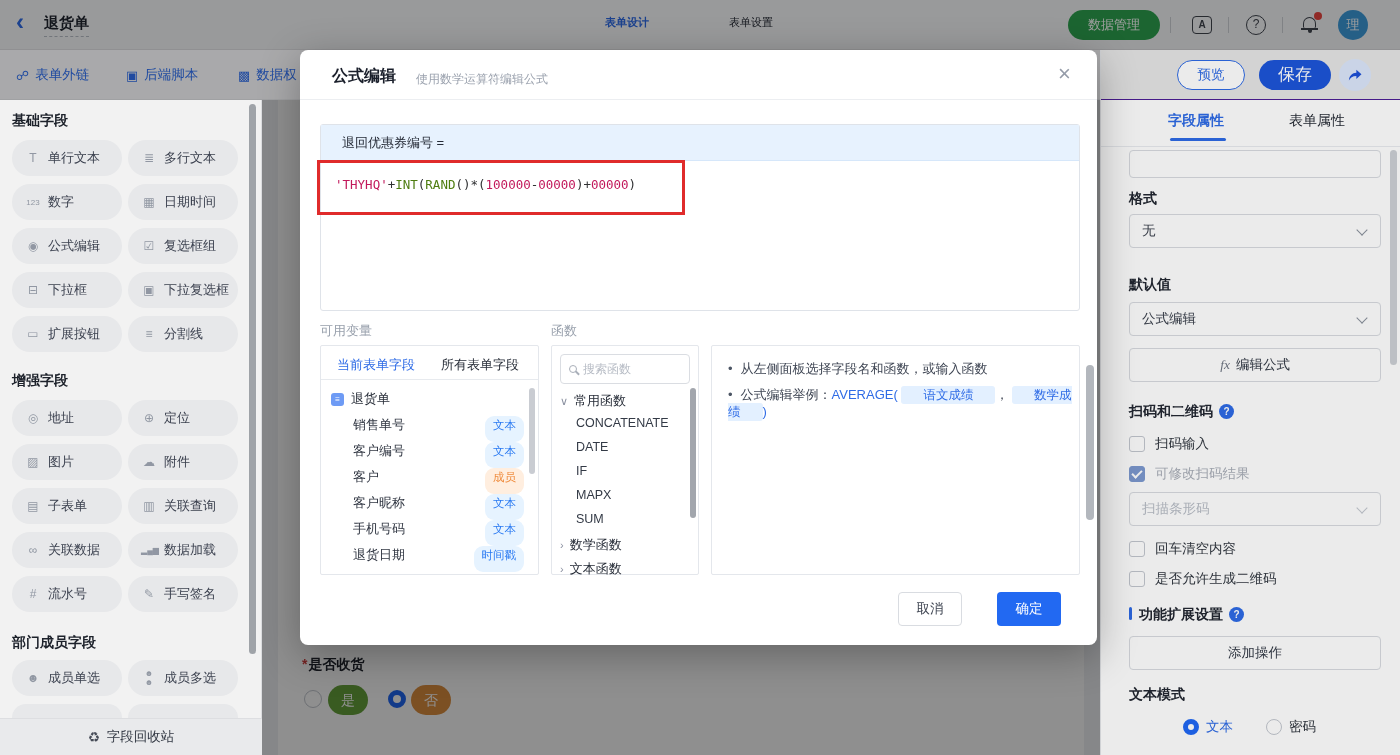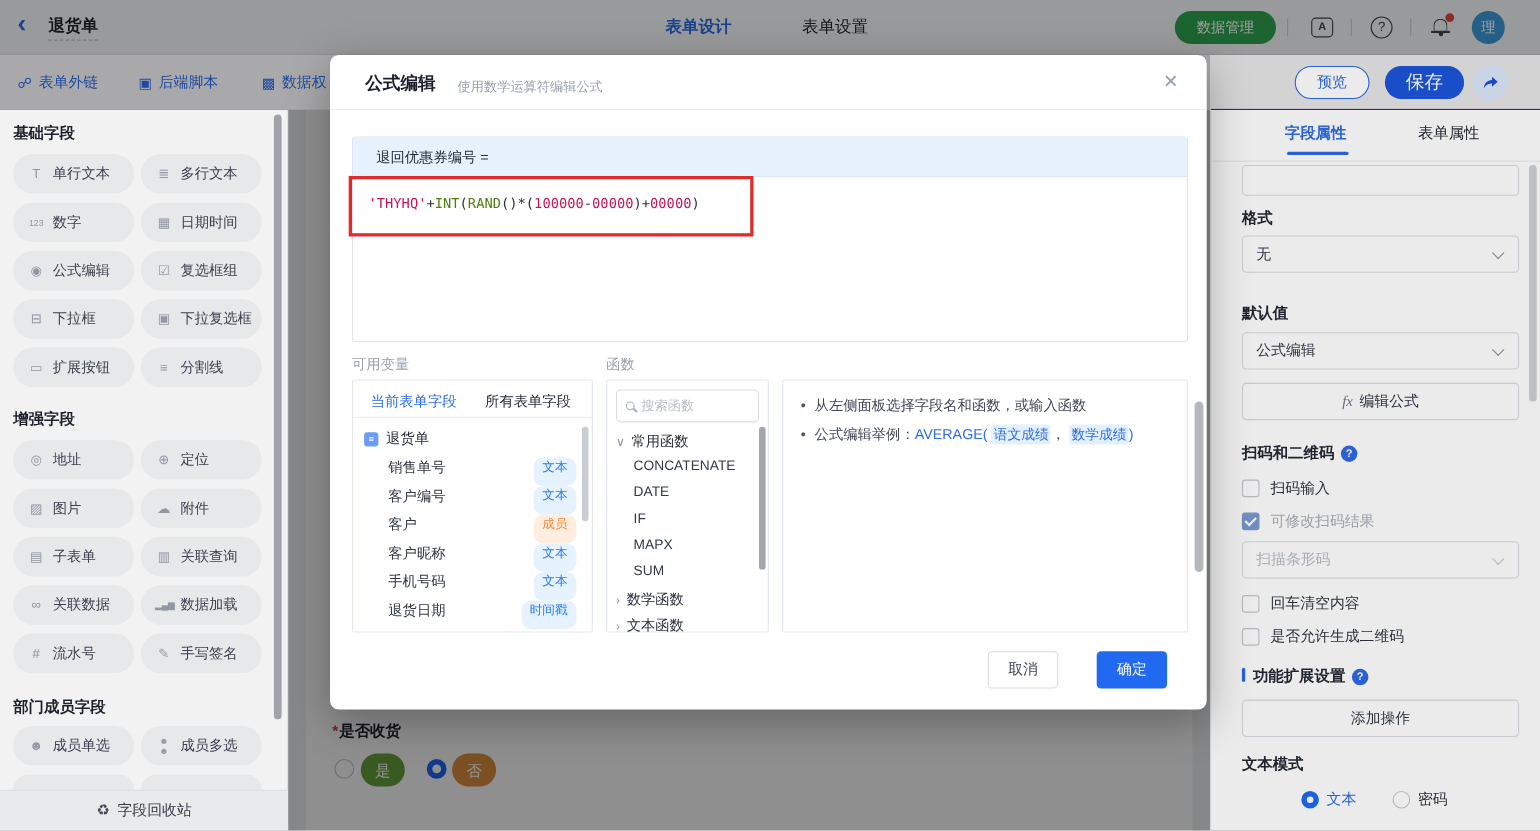"表单设计" .toptab { font-size: 15px -> 11px }
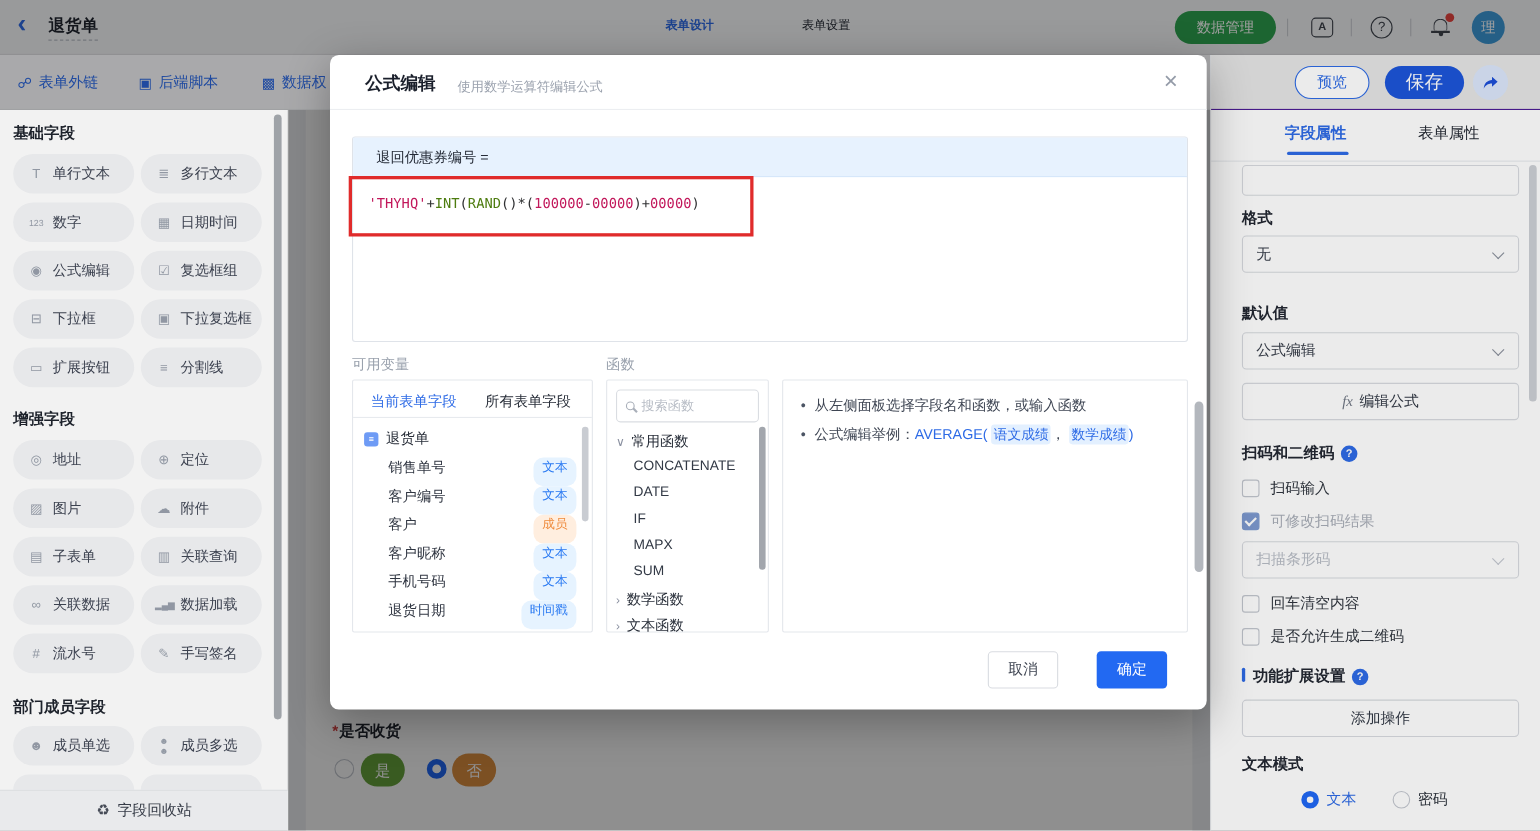"语文成绩" .chip { padding: 2px 2px -> 2px 22px }
